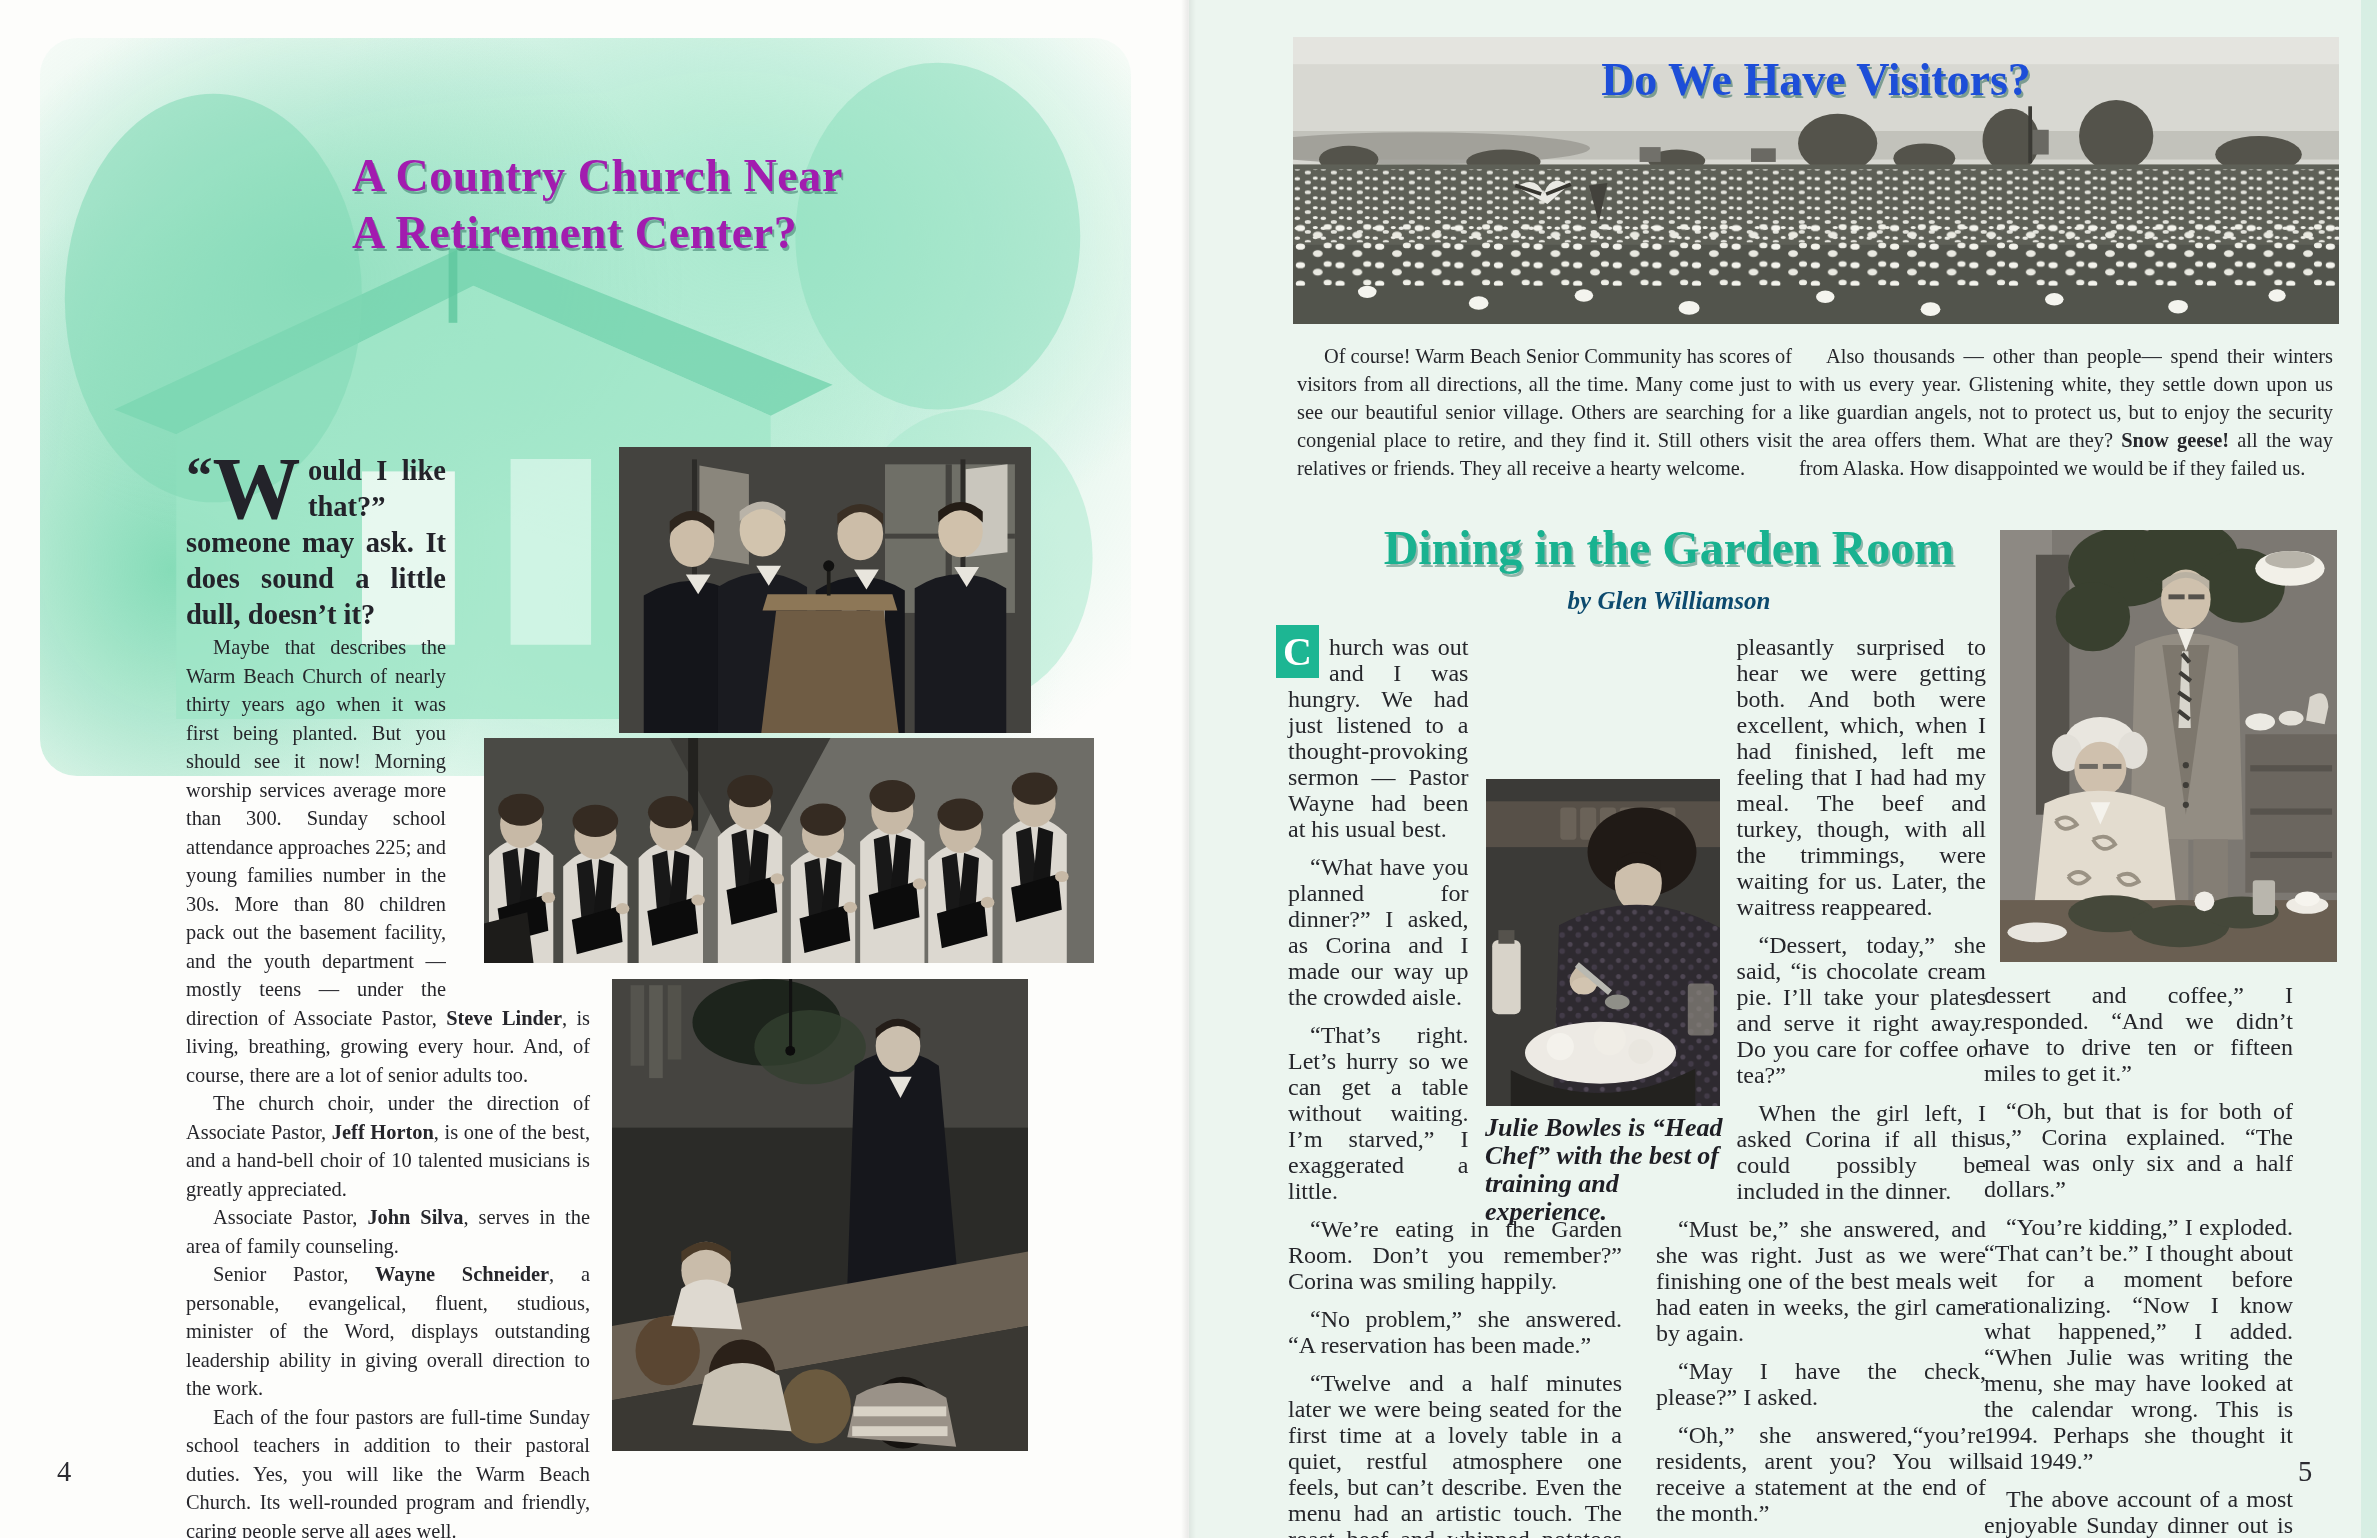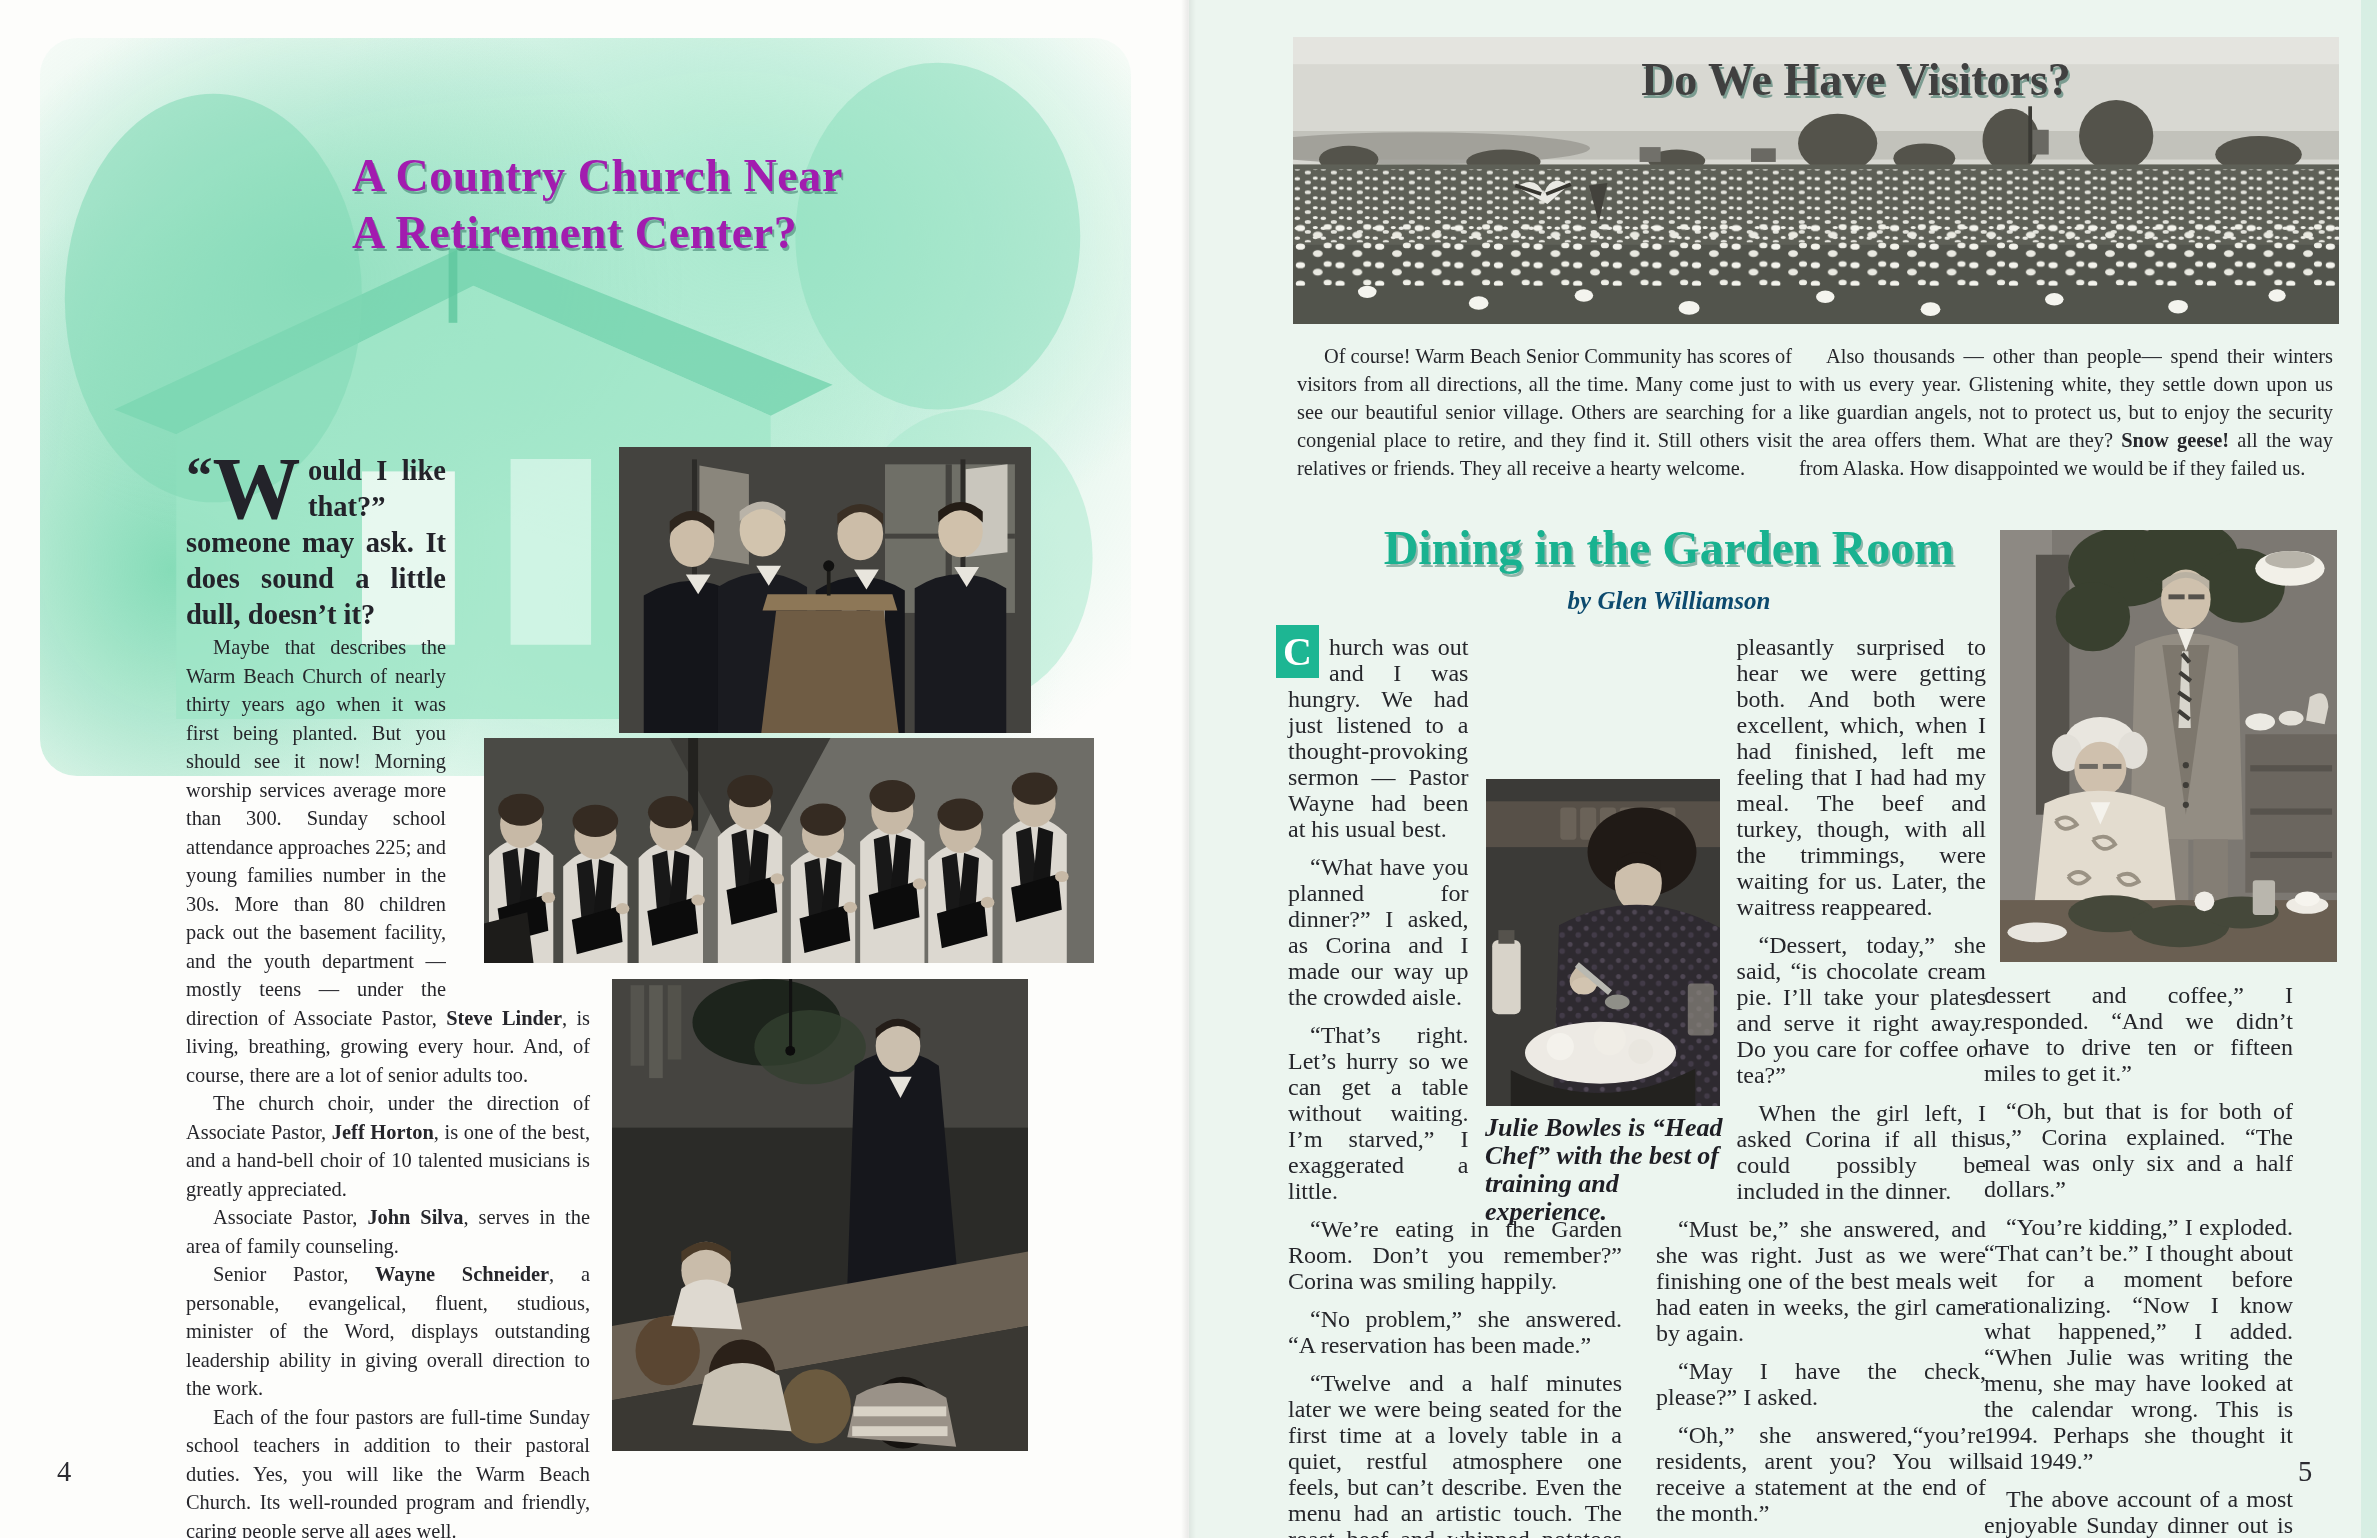"Do We Have Visitors?" .geese-title { color: #404040 -> #1d4ed8; margin-left: 40px -> none }
